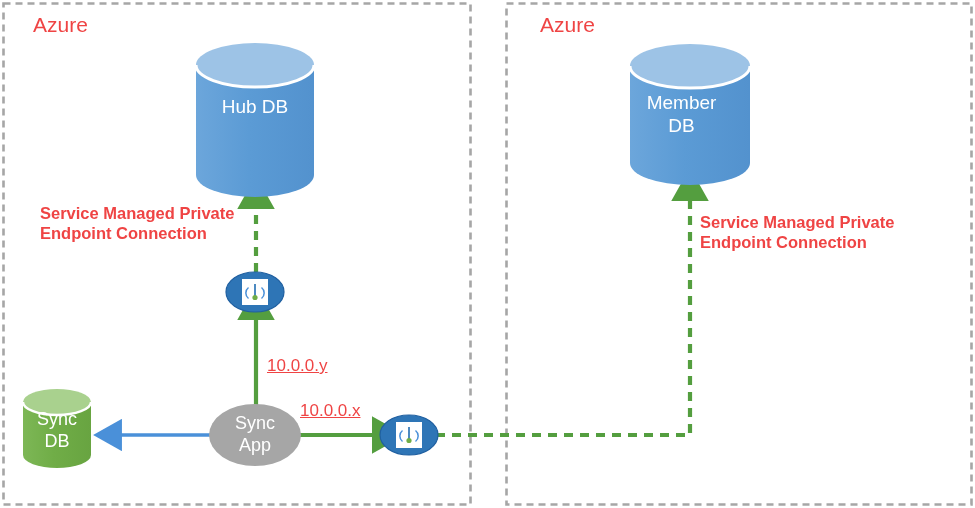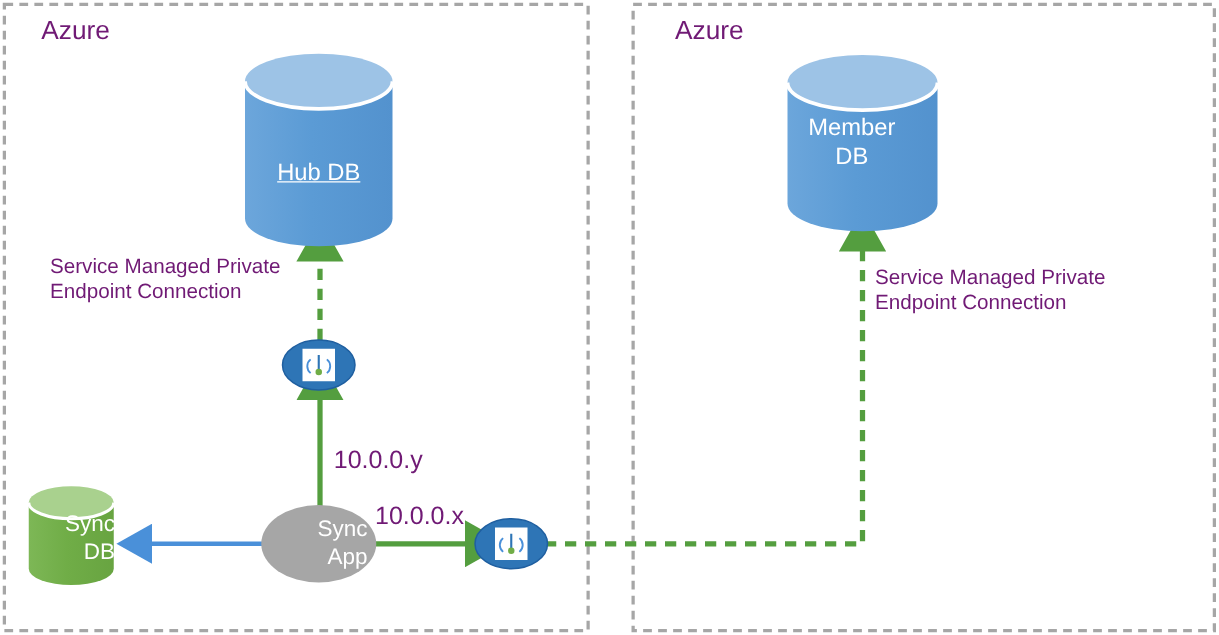"Azure" .txt { color: #701a75 -> #ef4444 }
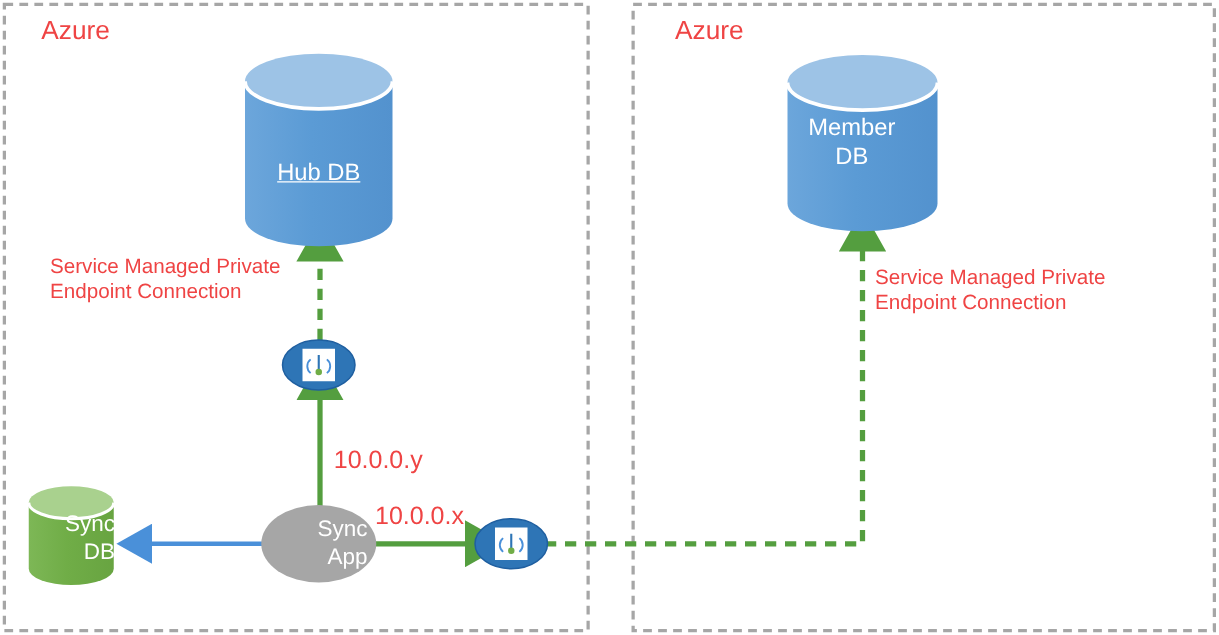"Hub DB" div.node-label { text-decoration: underline -> none; top: 128px -> 96px }
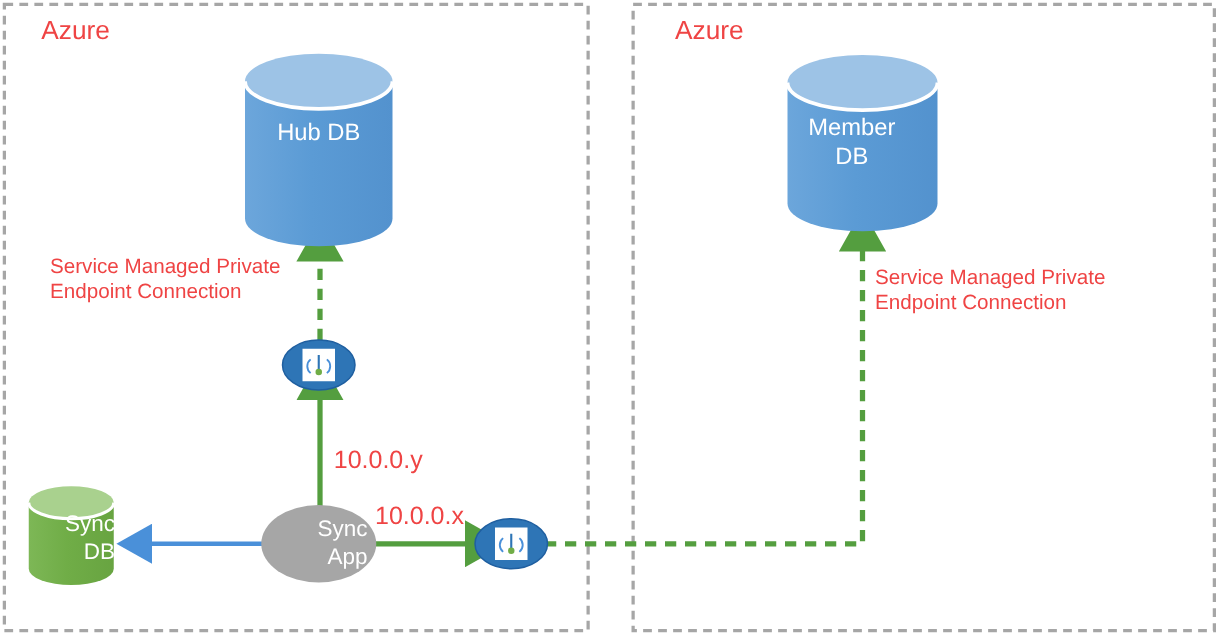"Service Managed Private" .note { font-weight: none -> bold }
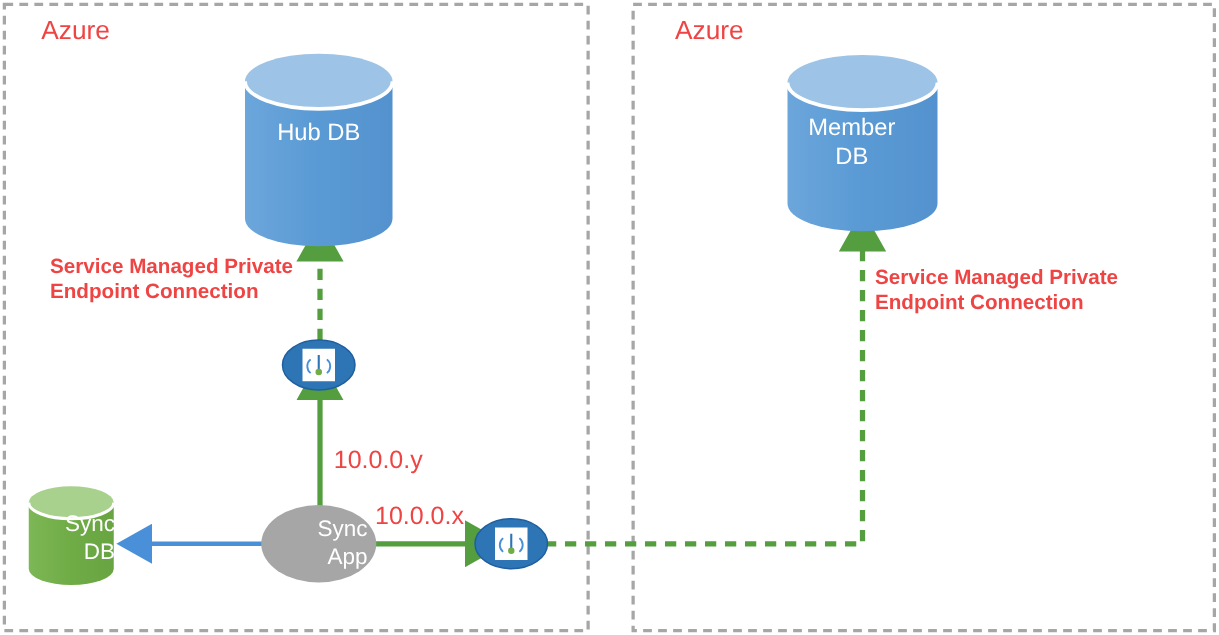"10.0.0.y" .ip { font-size: 20px -> 17px; text-decoration: none -> underline }
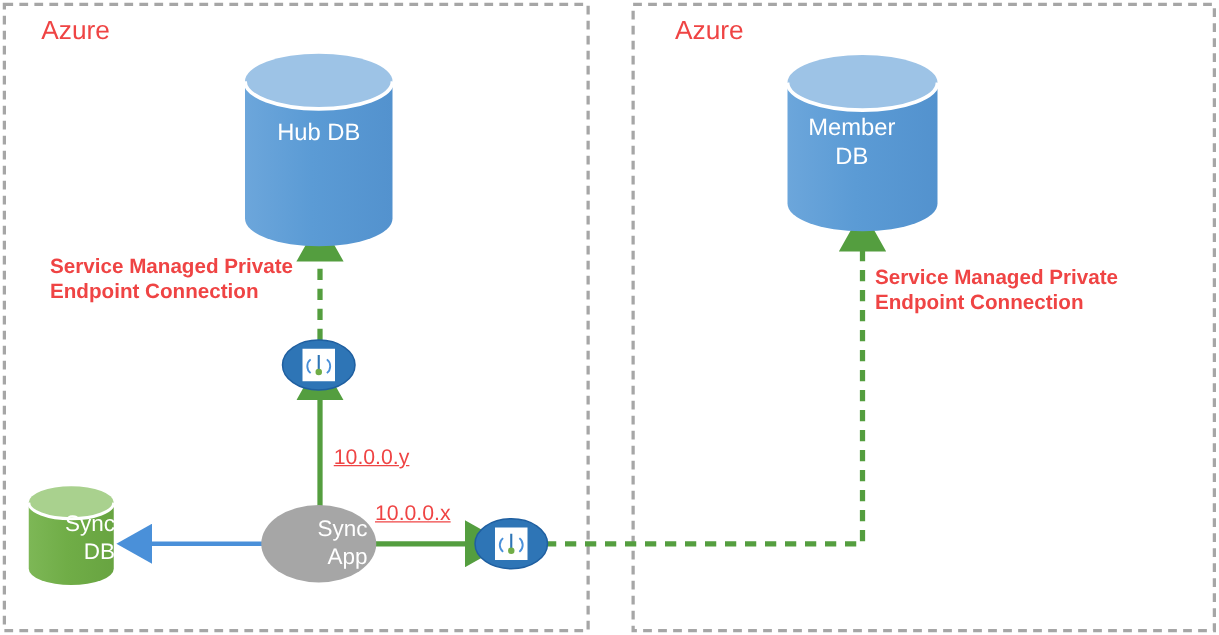"Sync" .node-label.small { text-align: right -> none }
